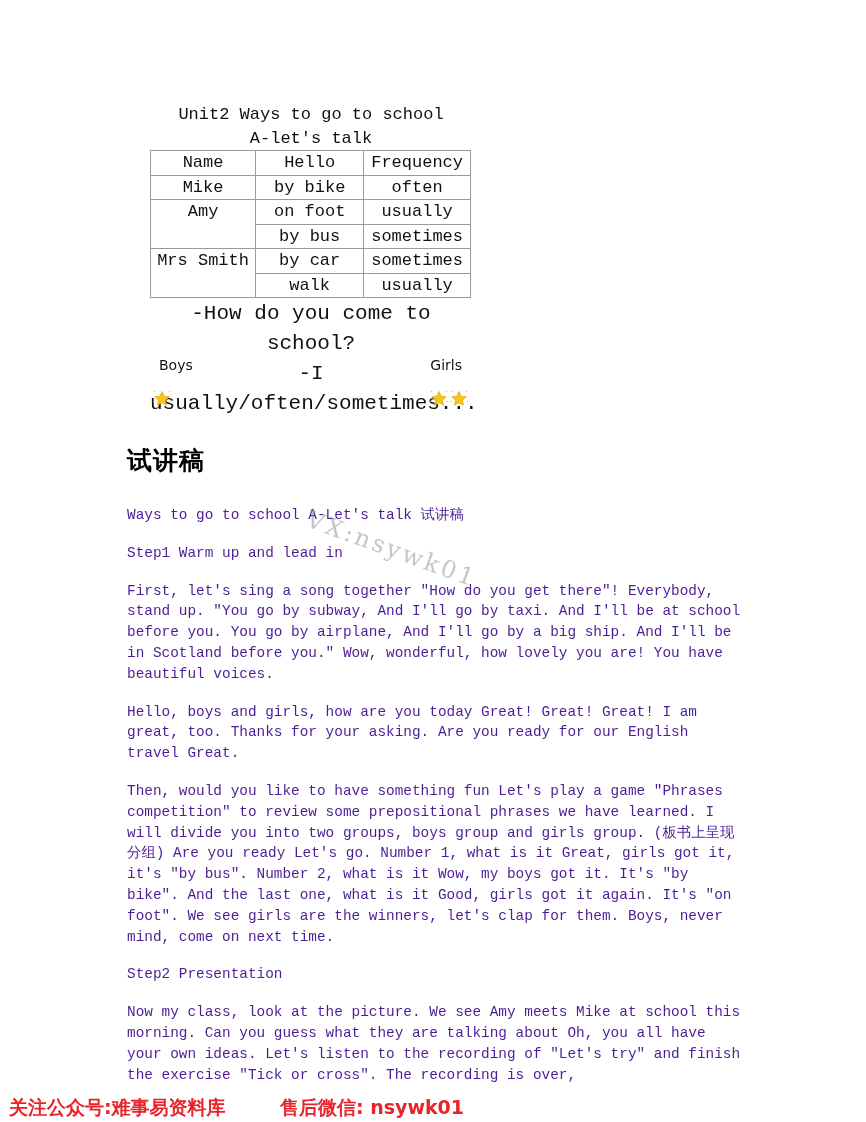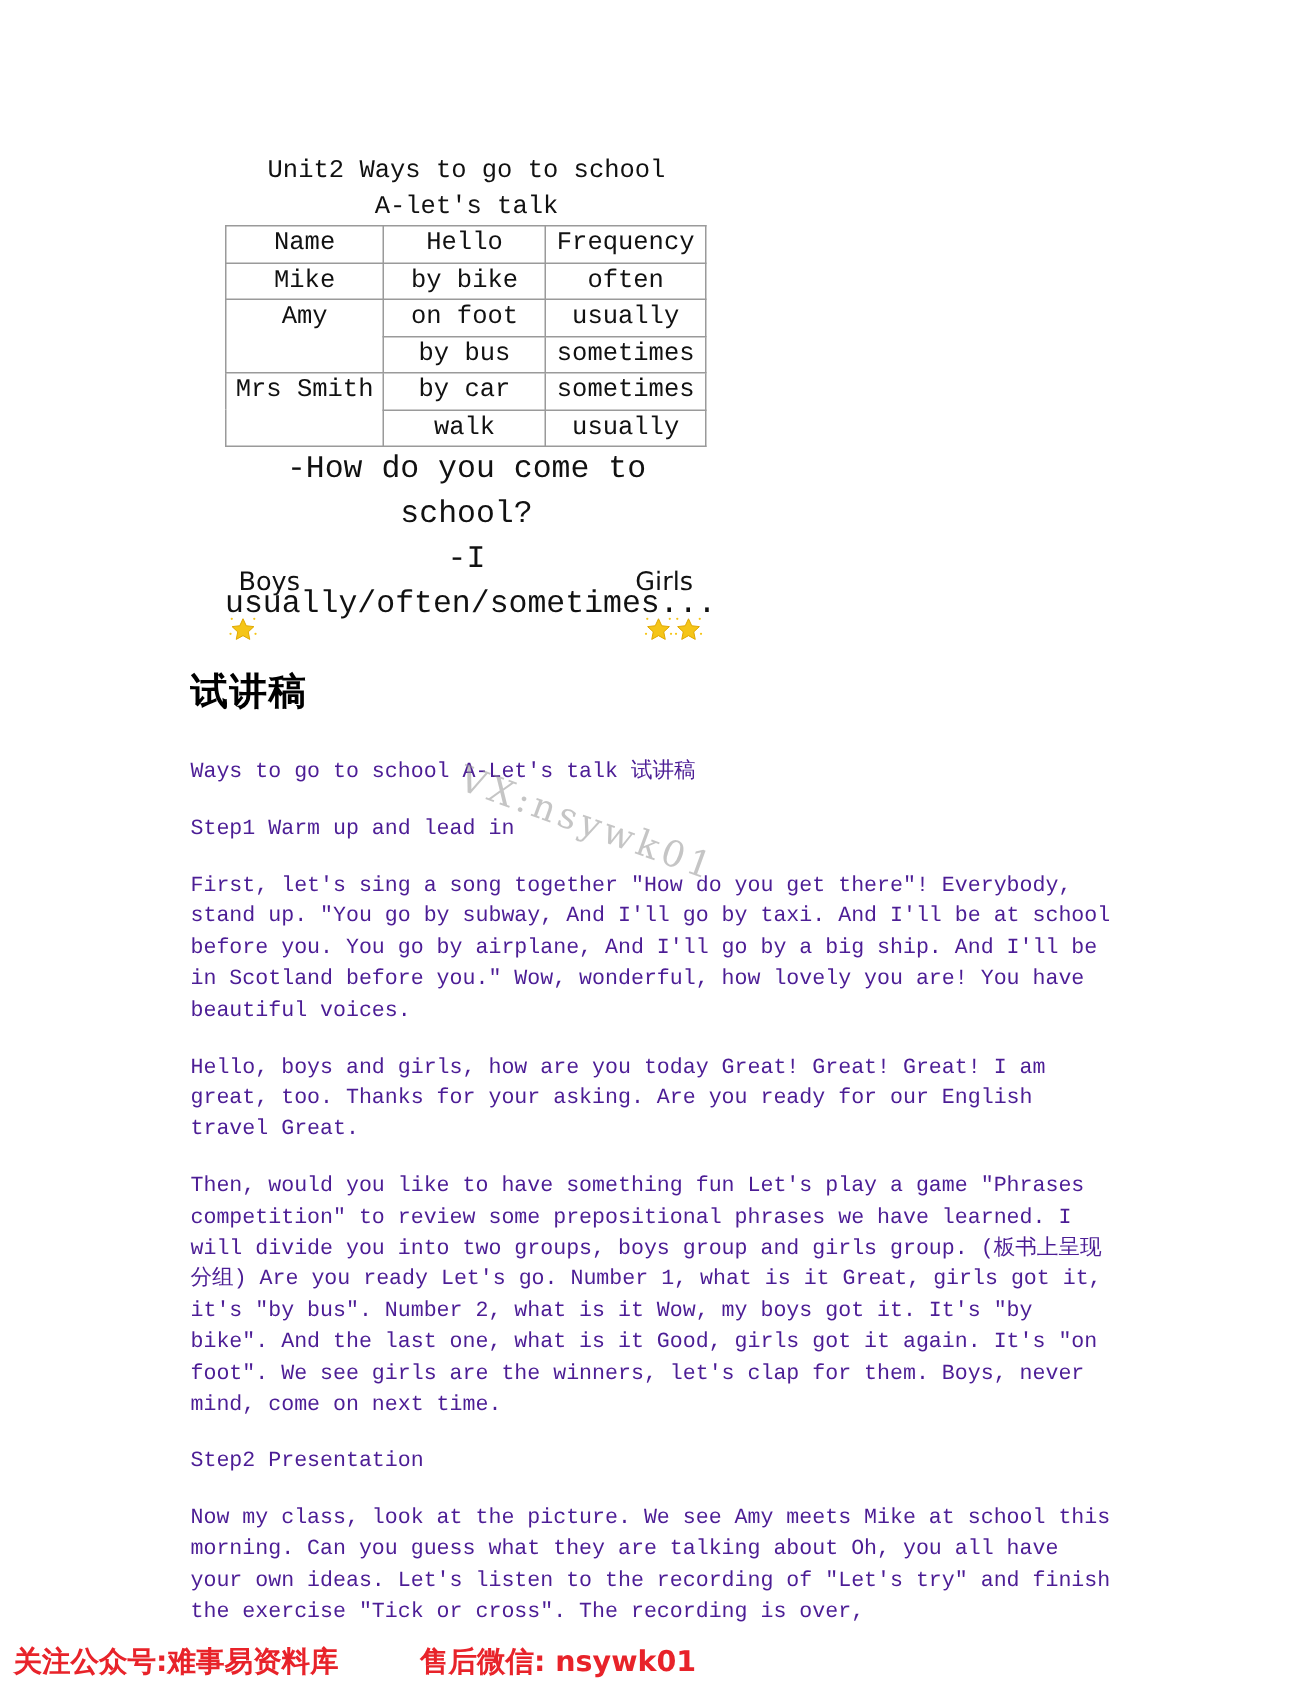"Boys" .teams { font-size: 17px -> 14px; top: 378px -> 357px }
